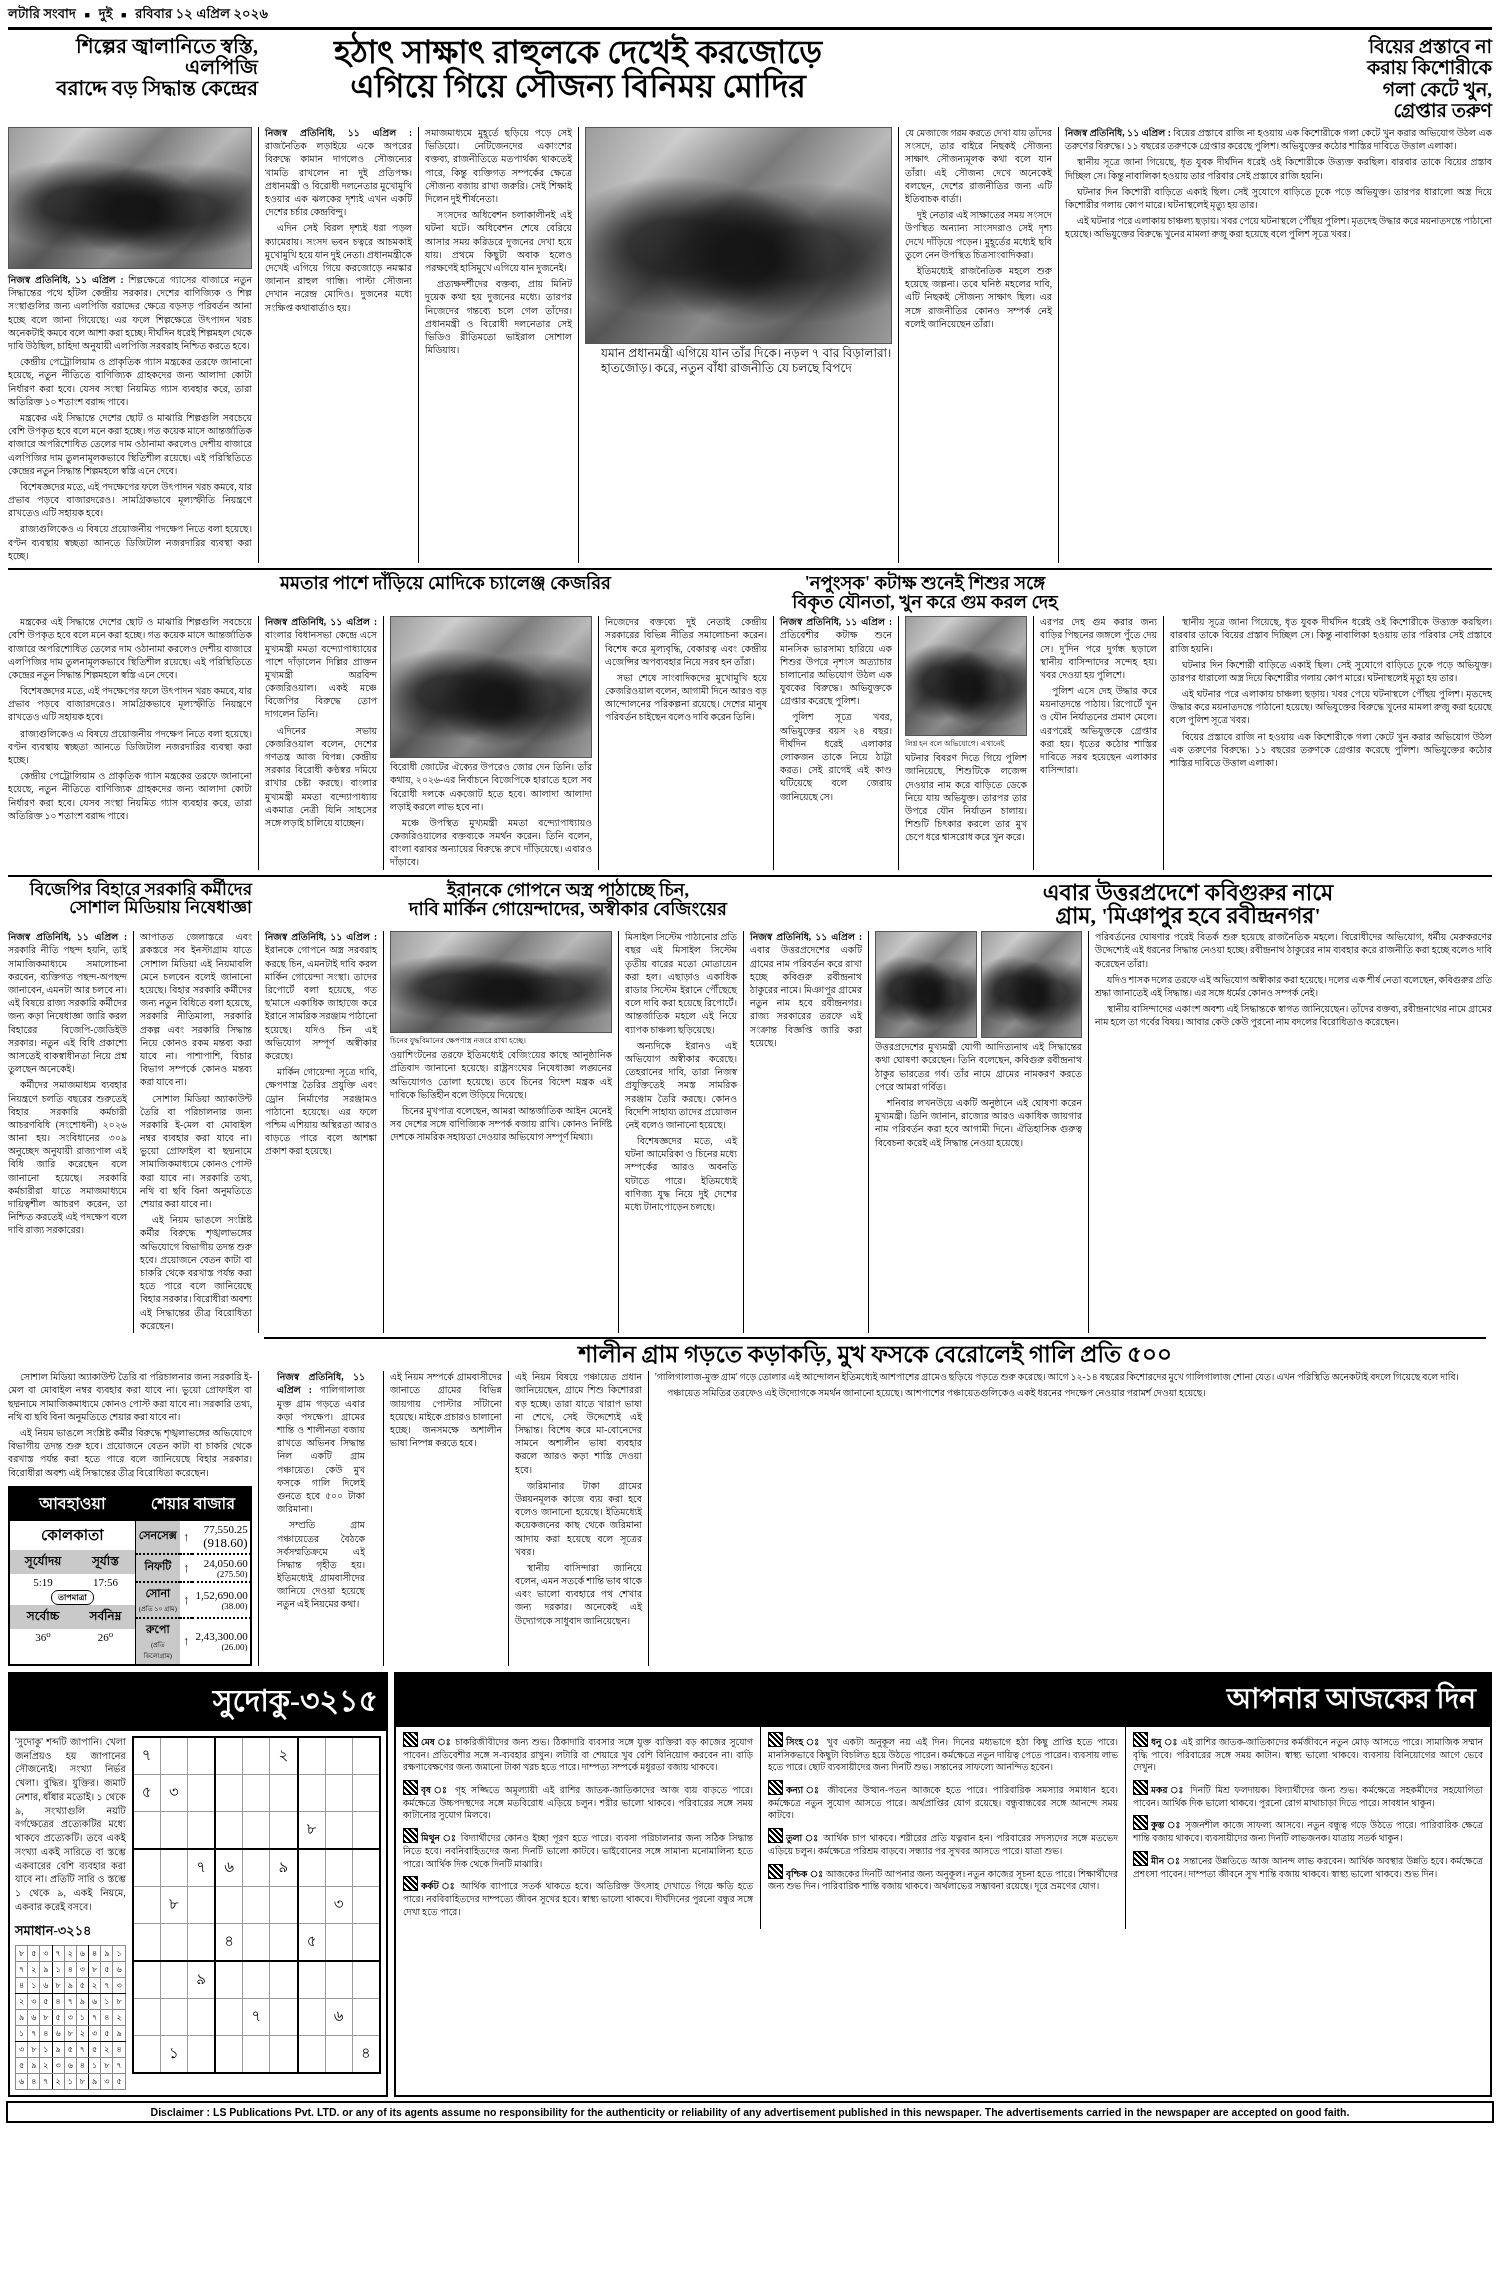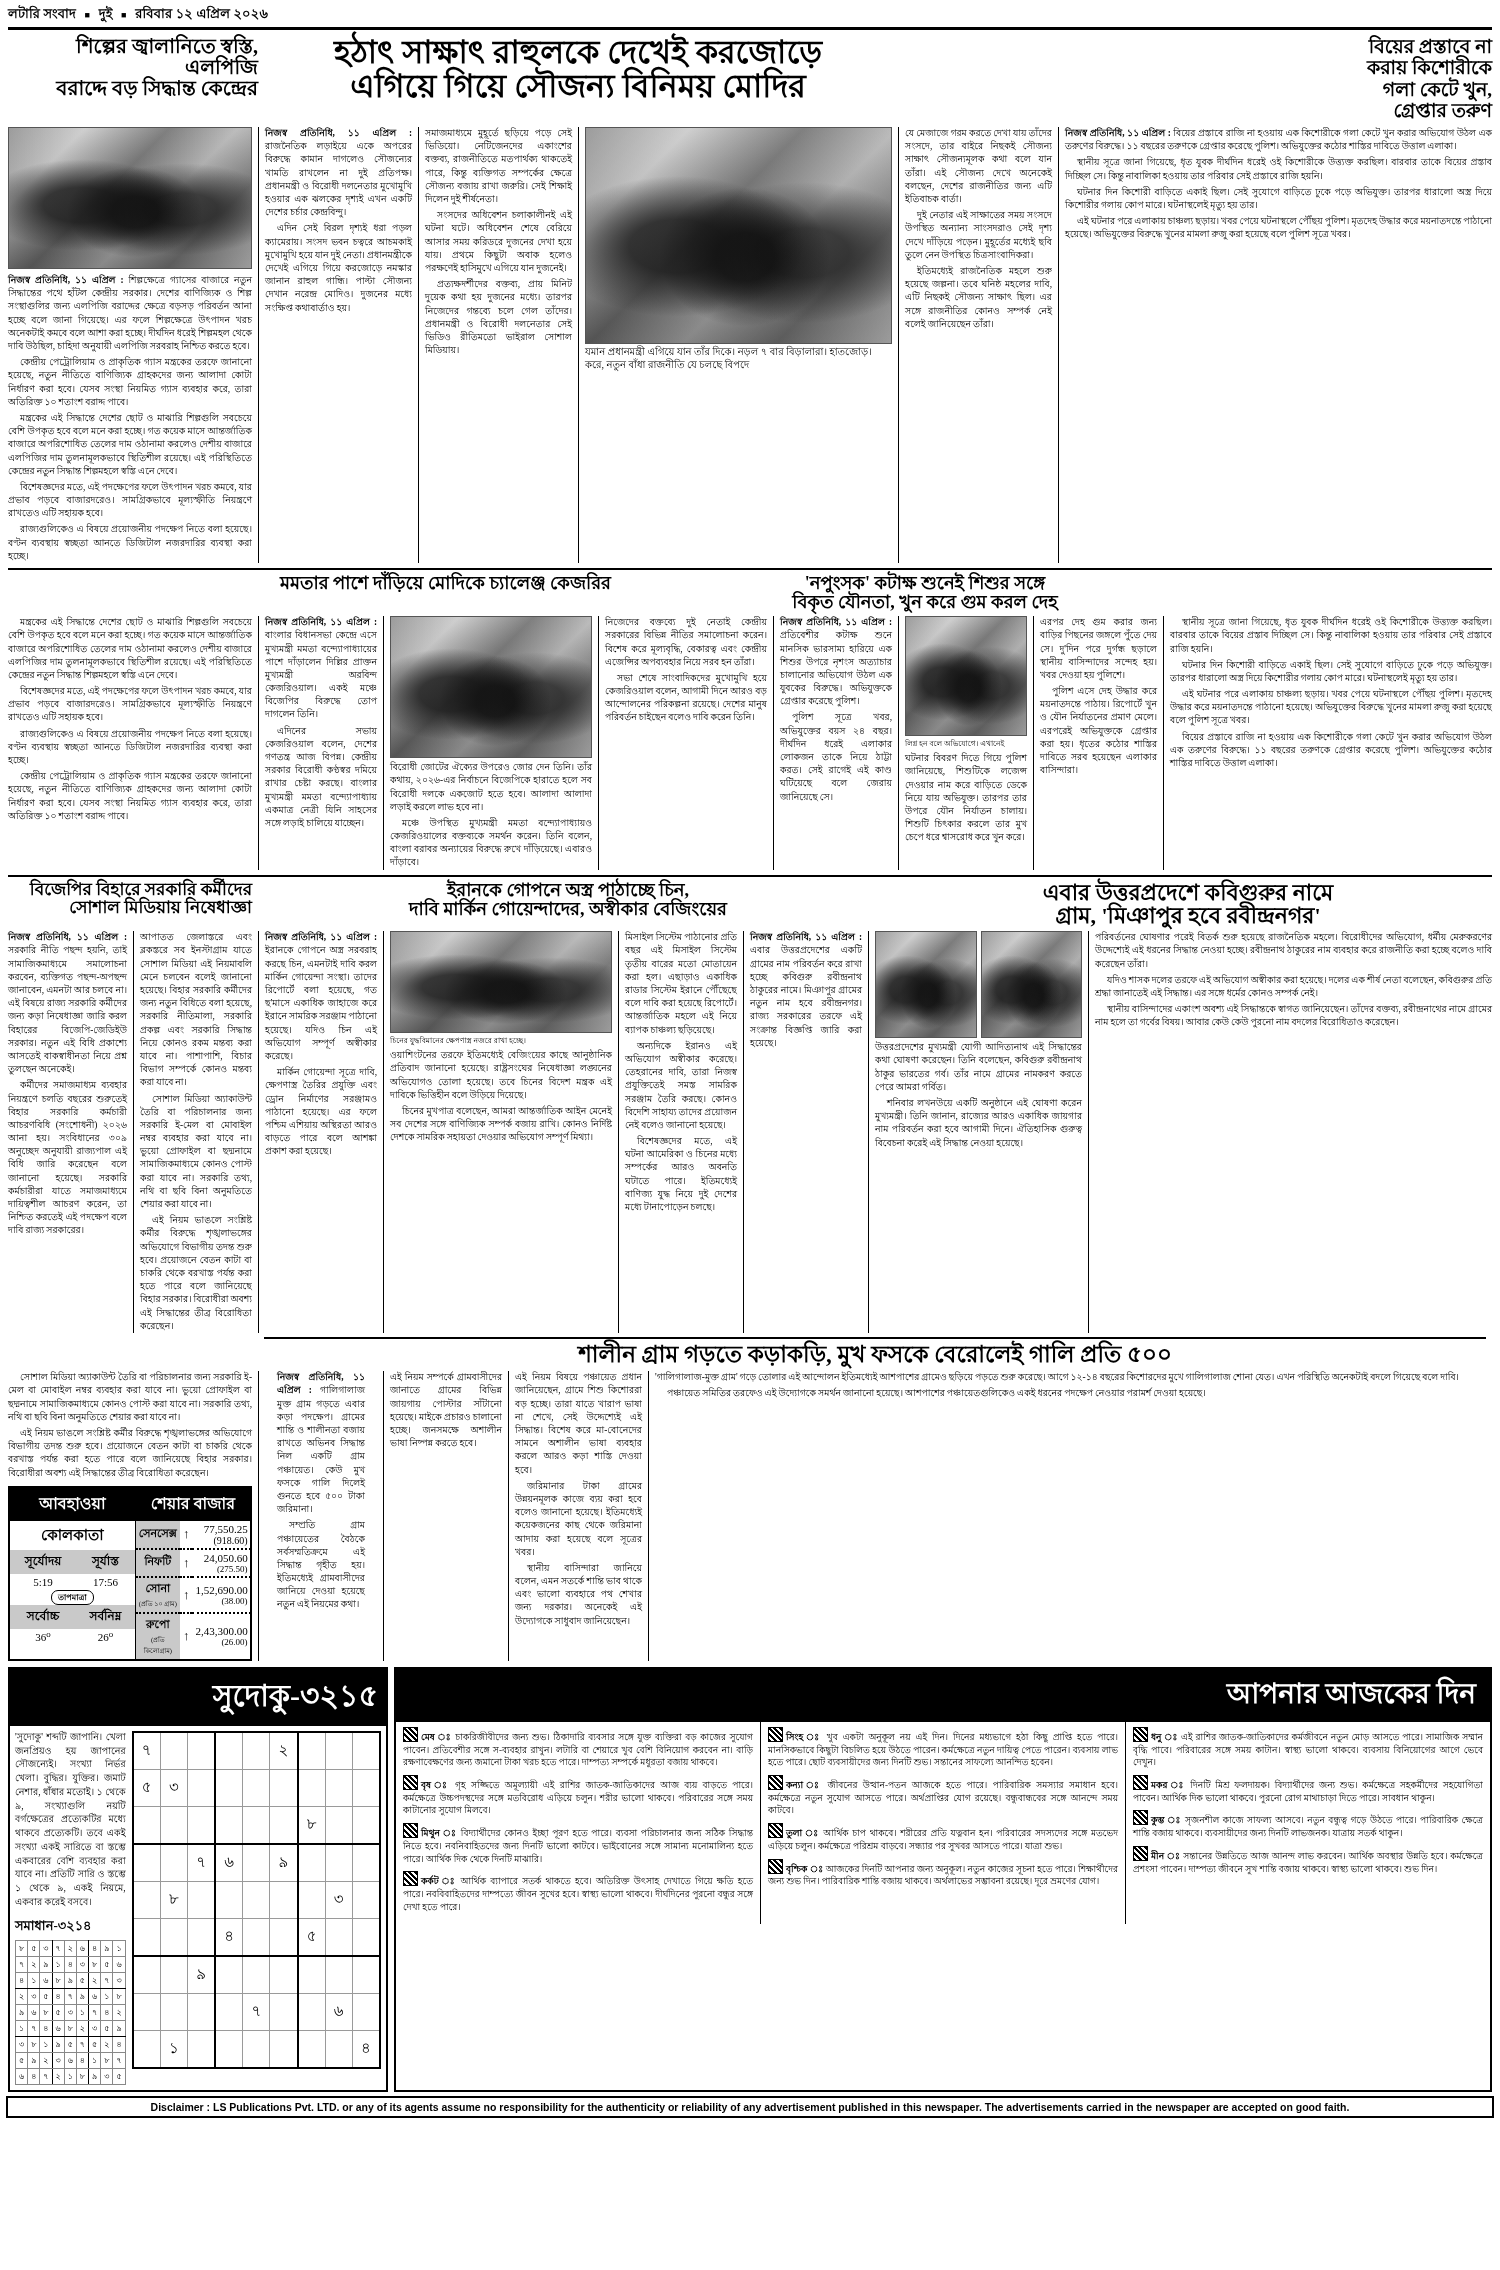"যমান প্রধানমন্ত্রী এগিয়ে যান তাঁর" div { font-size: 10px -> 12px; margin-left: none -> 16px }
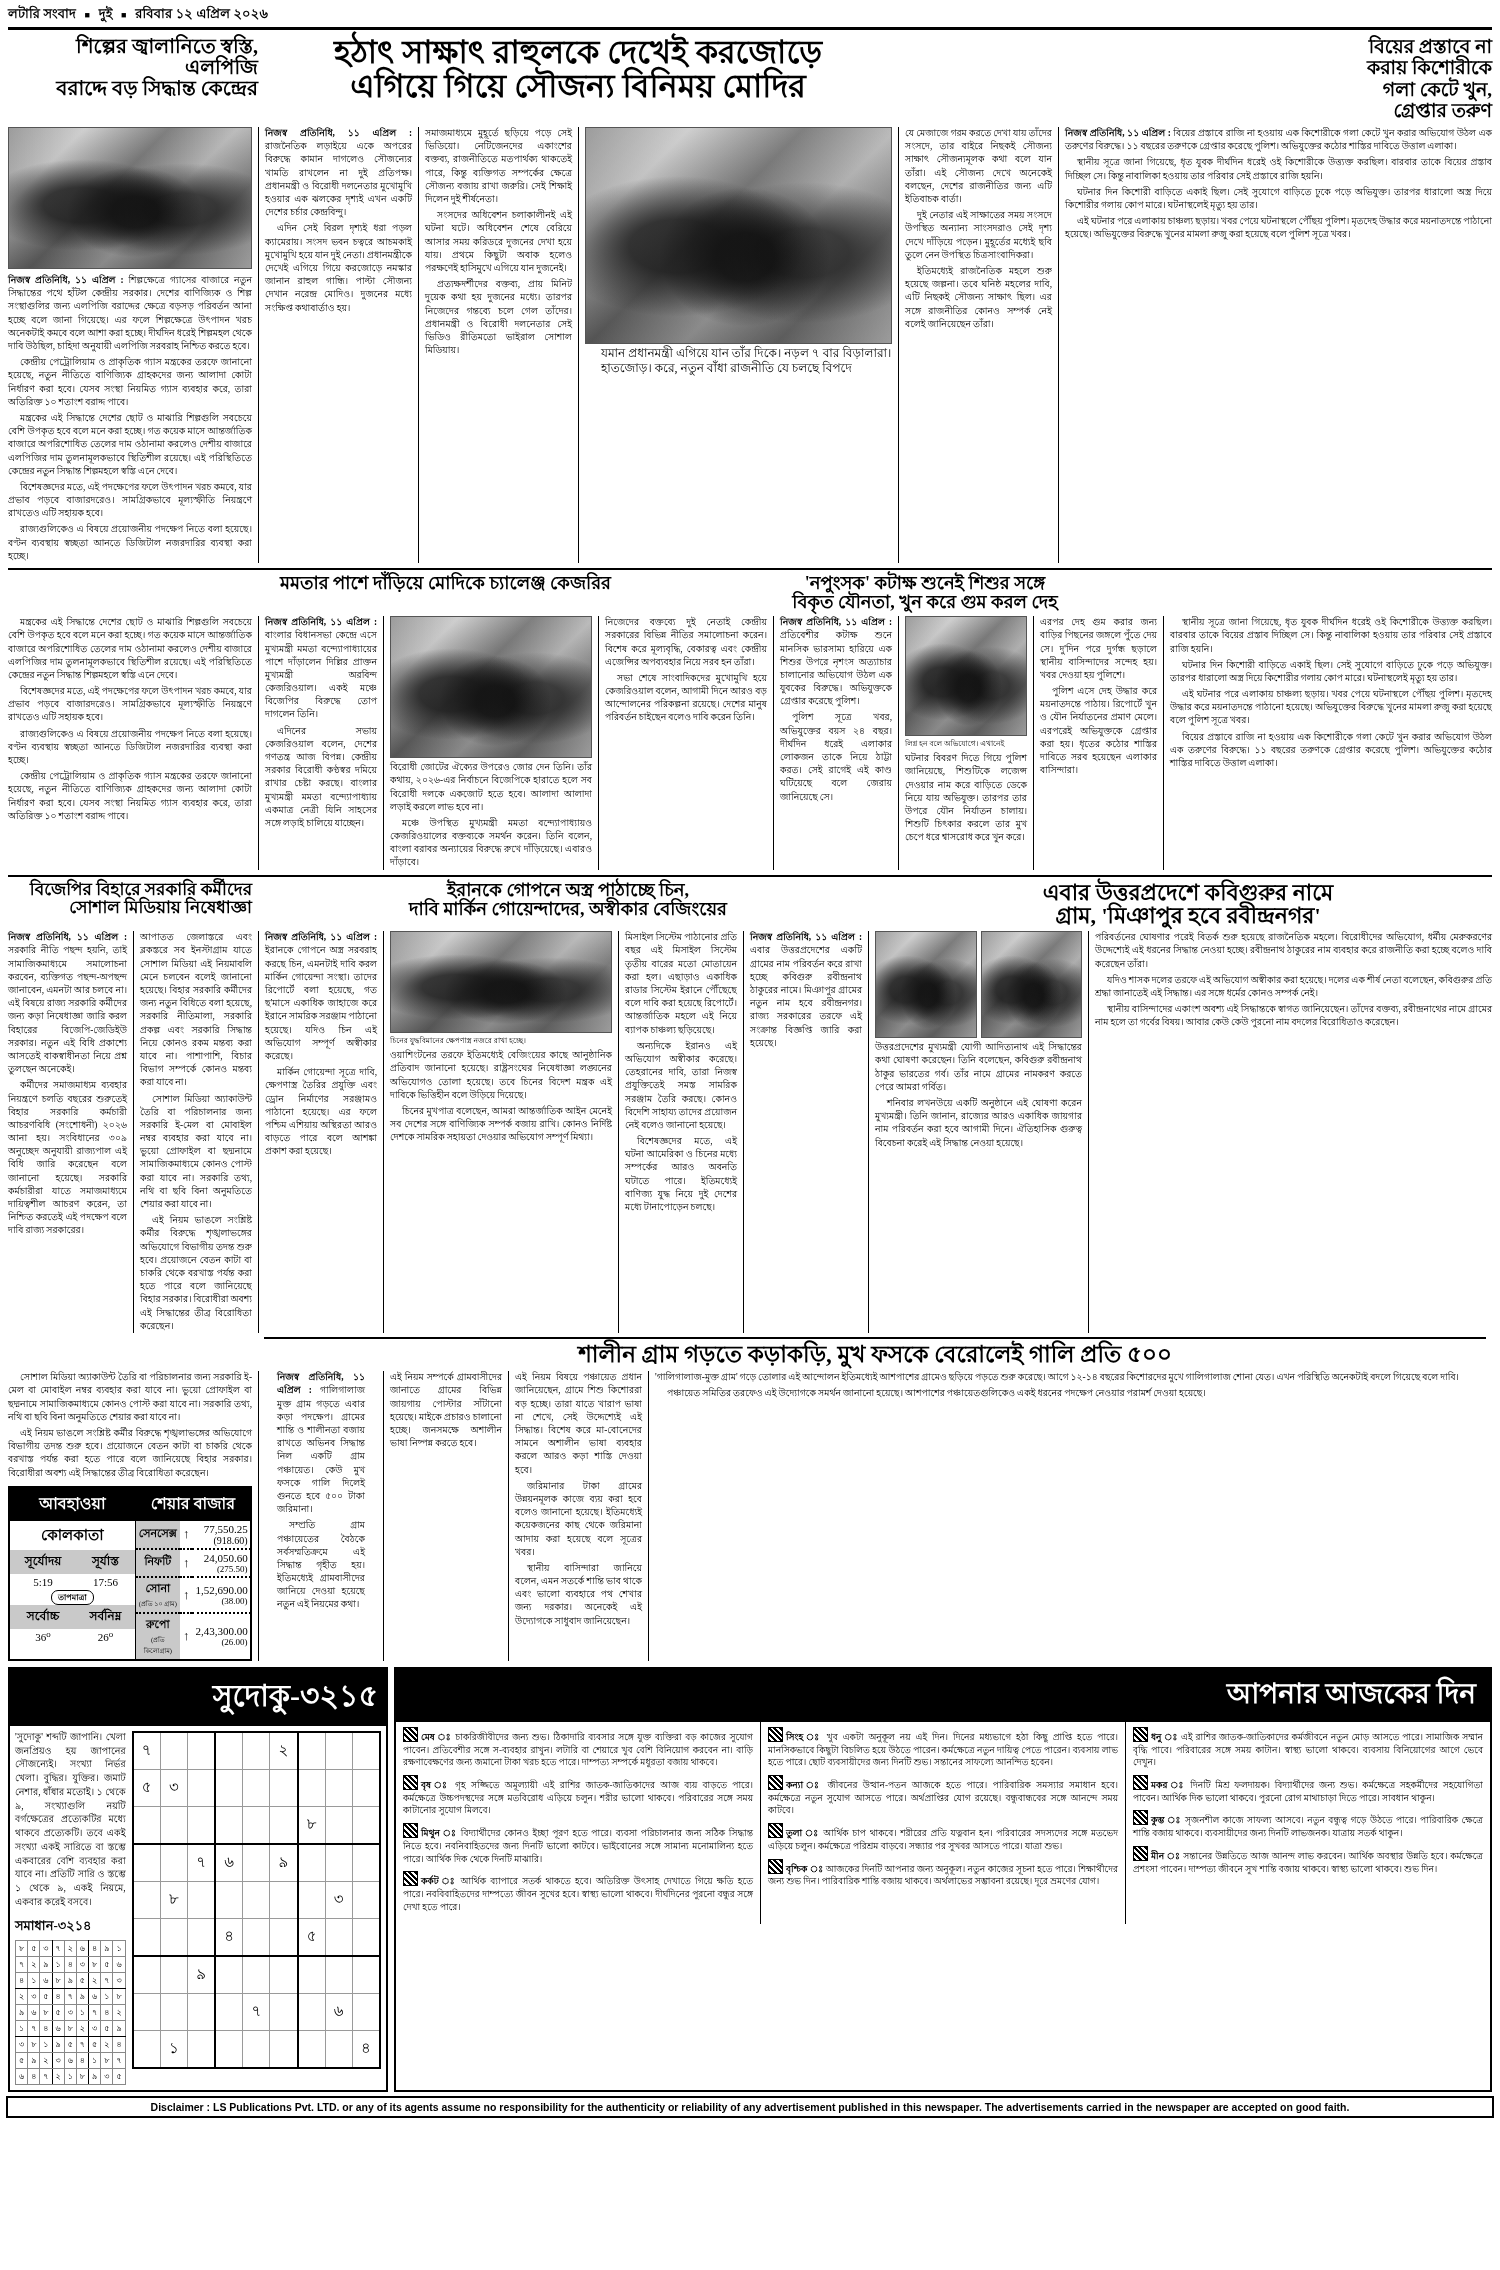"(918.60)" div { font-size: 10px -> 13px }
